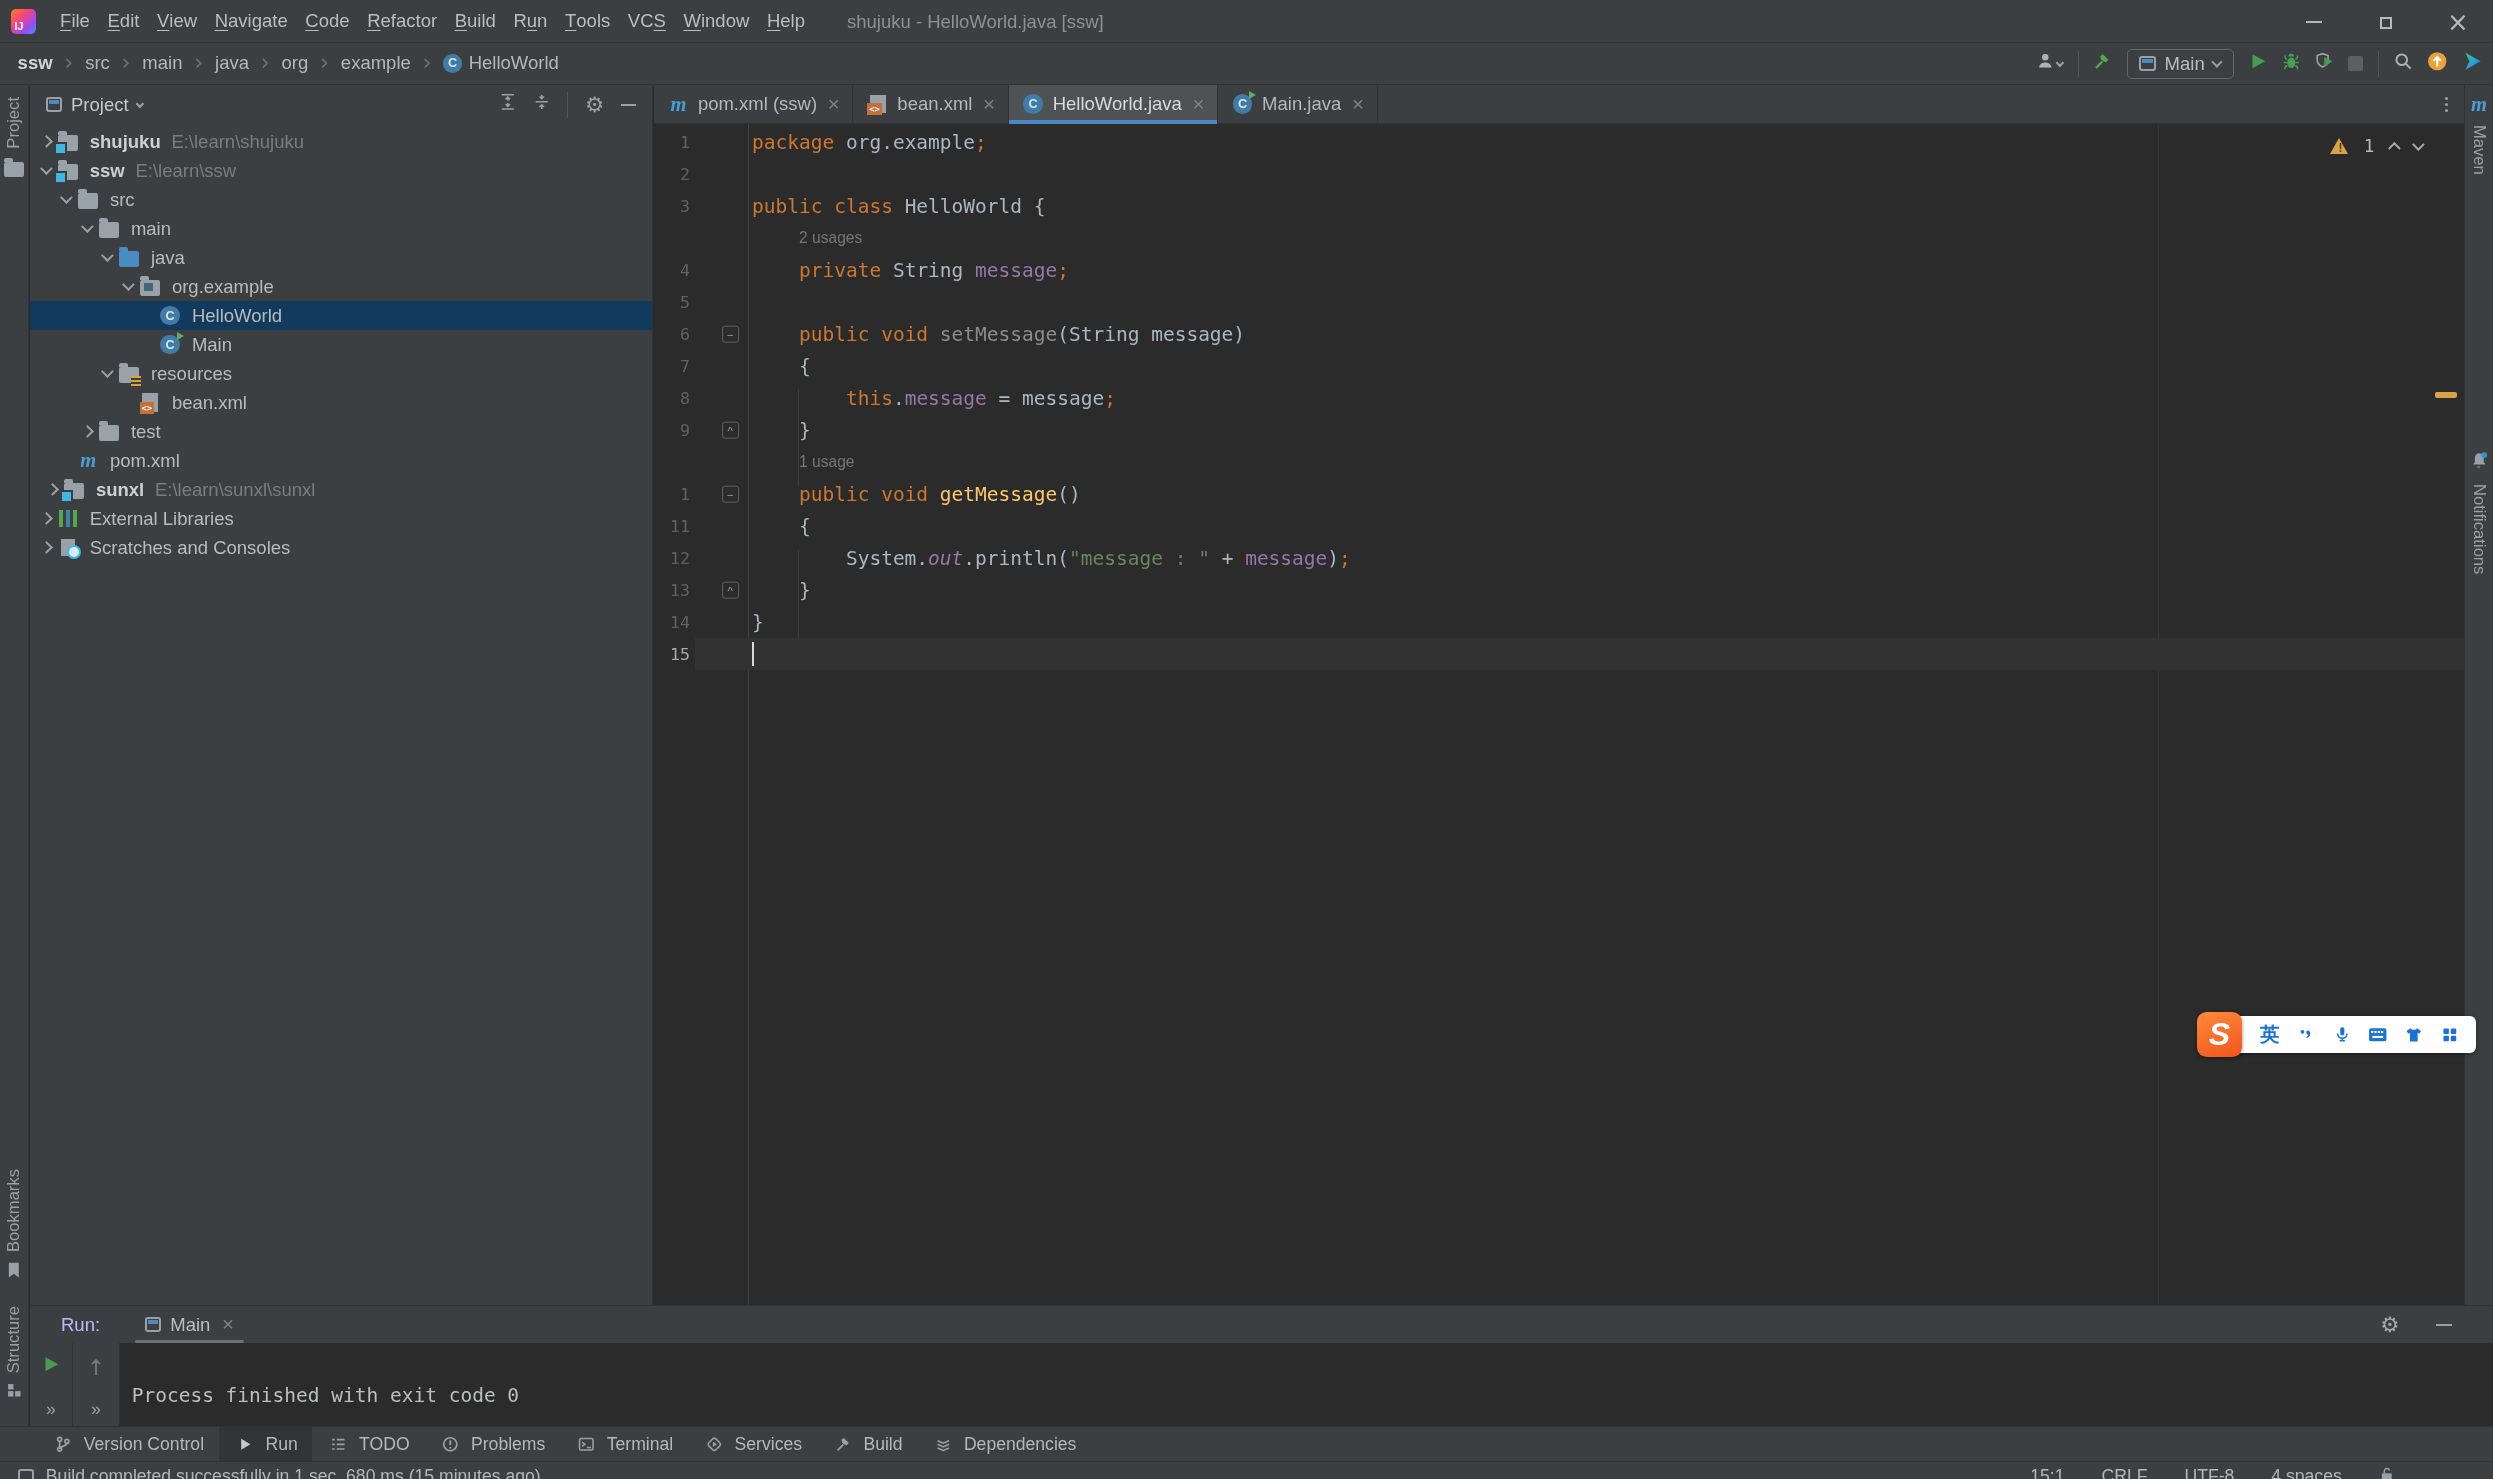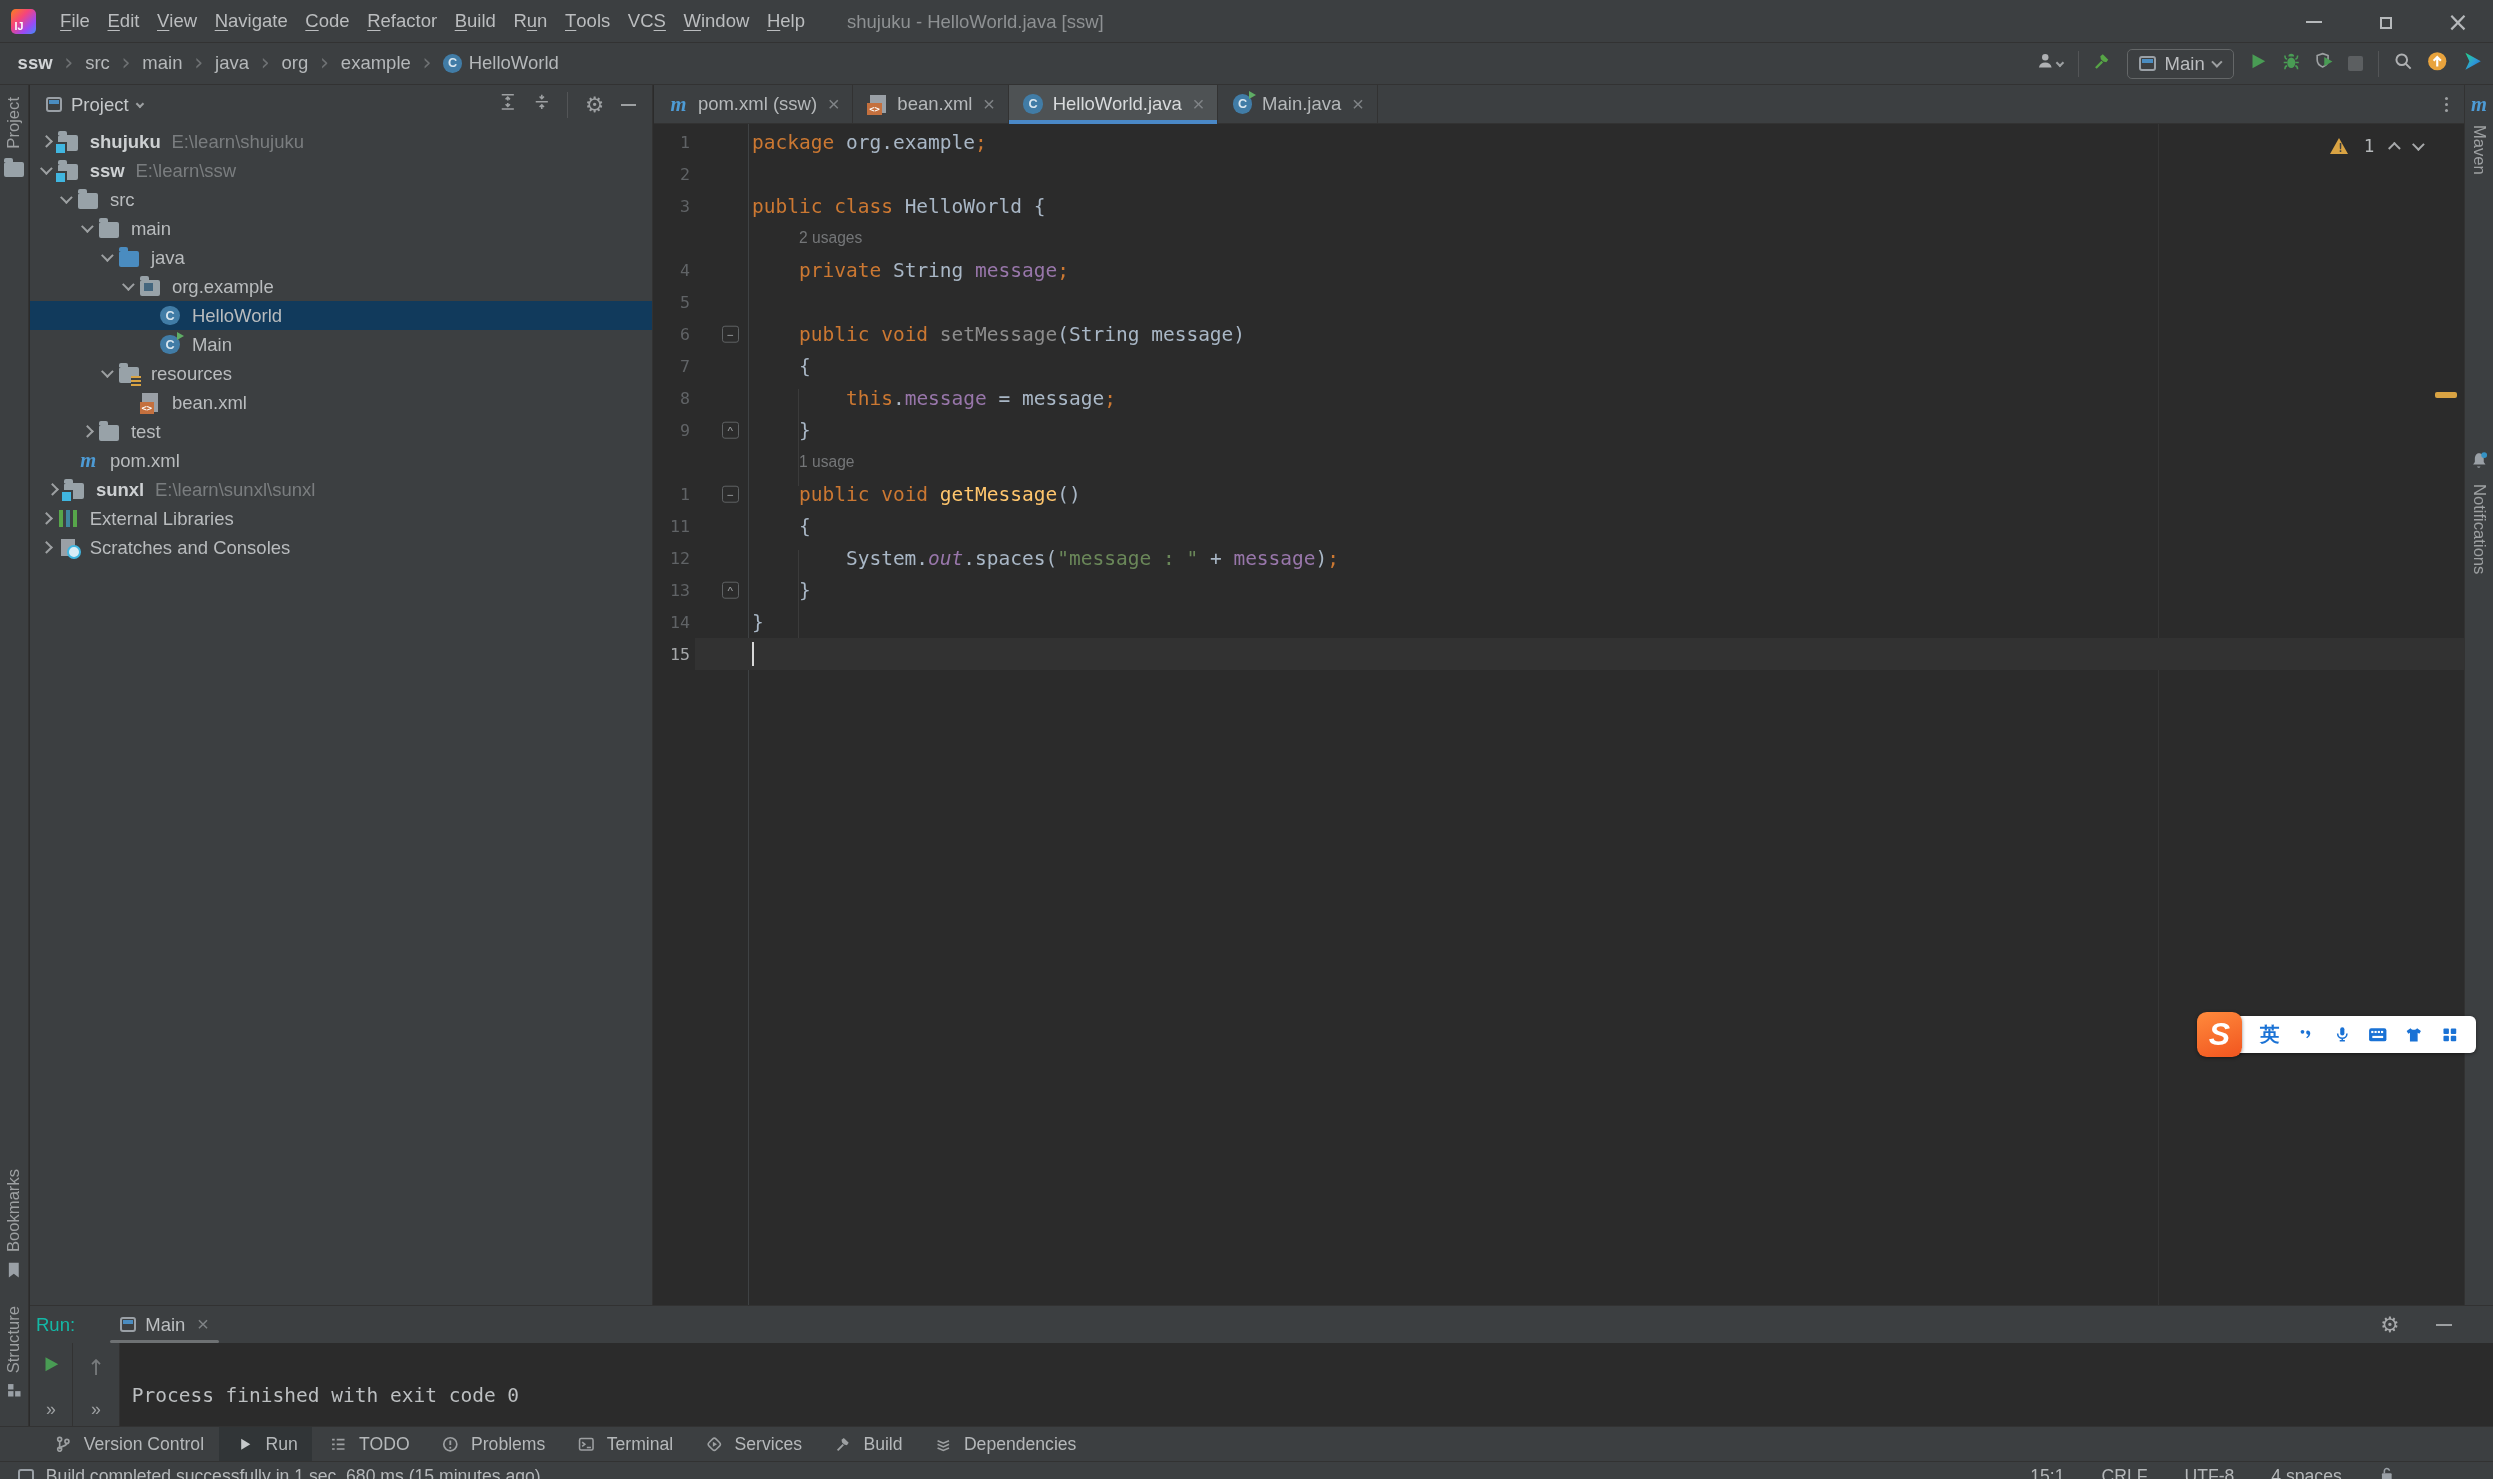".spaces(" span.tok-p { text: .spaces -> .println }
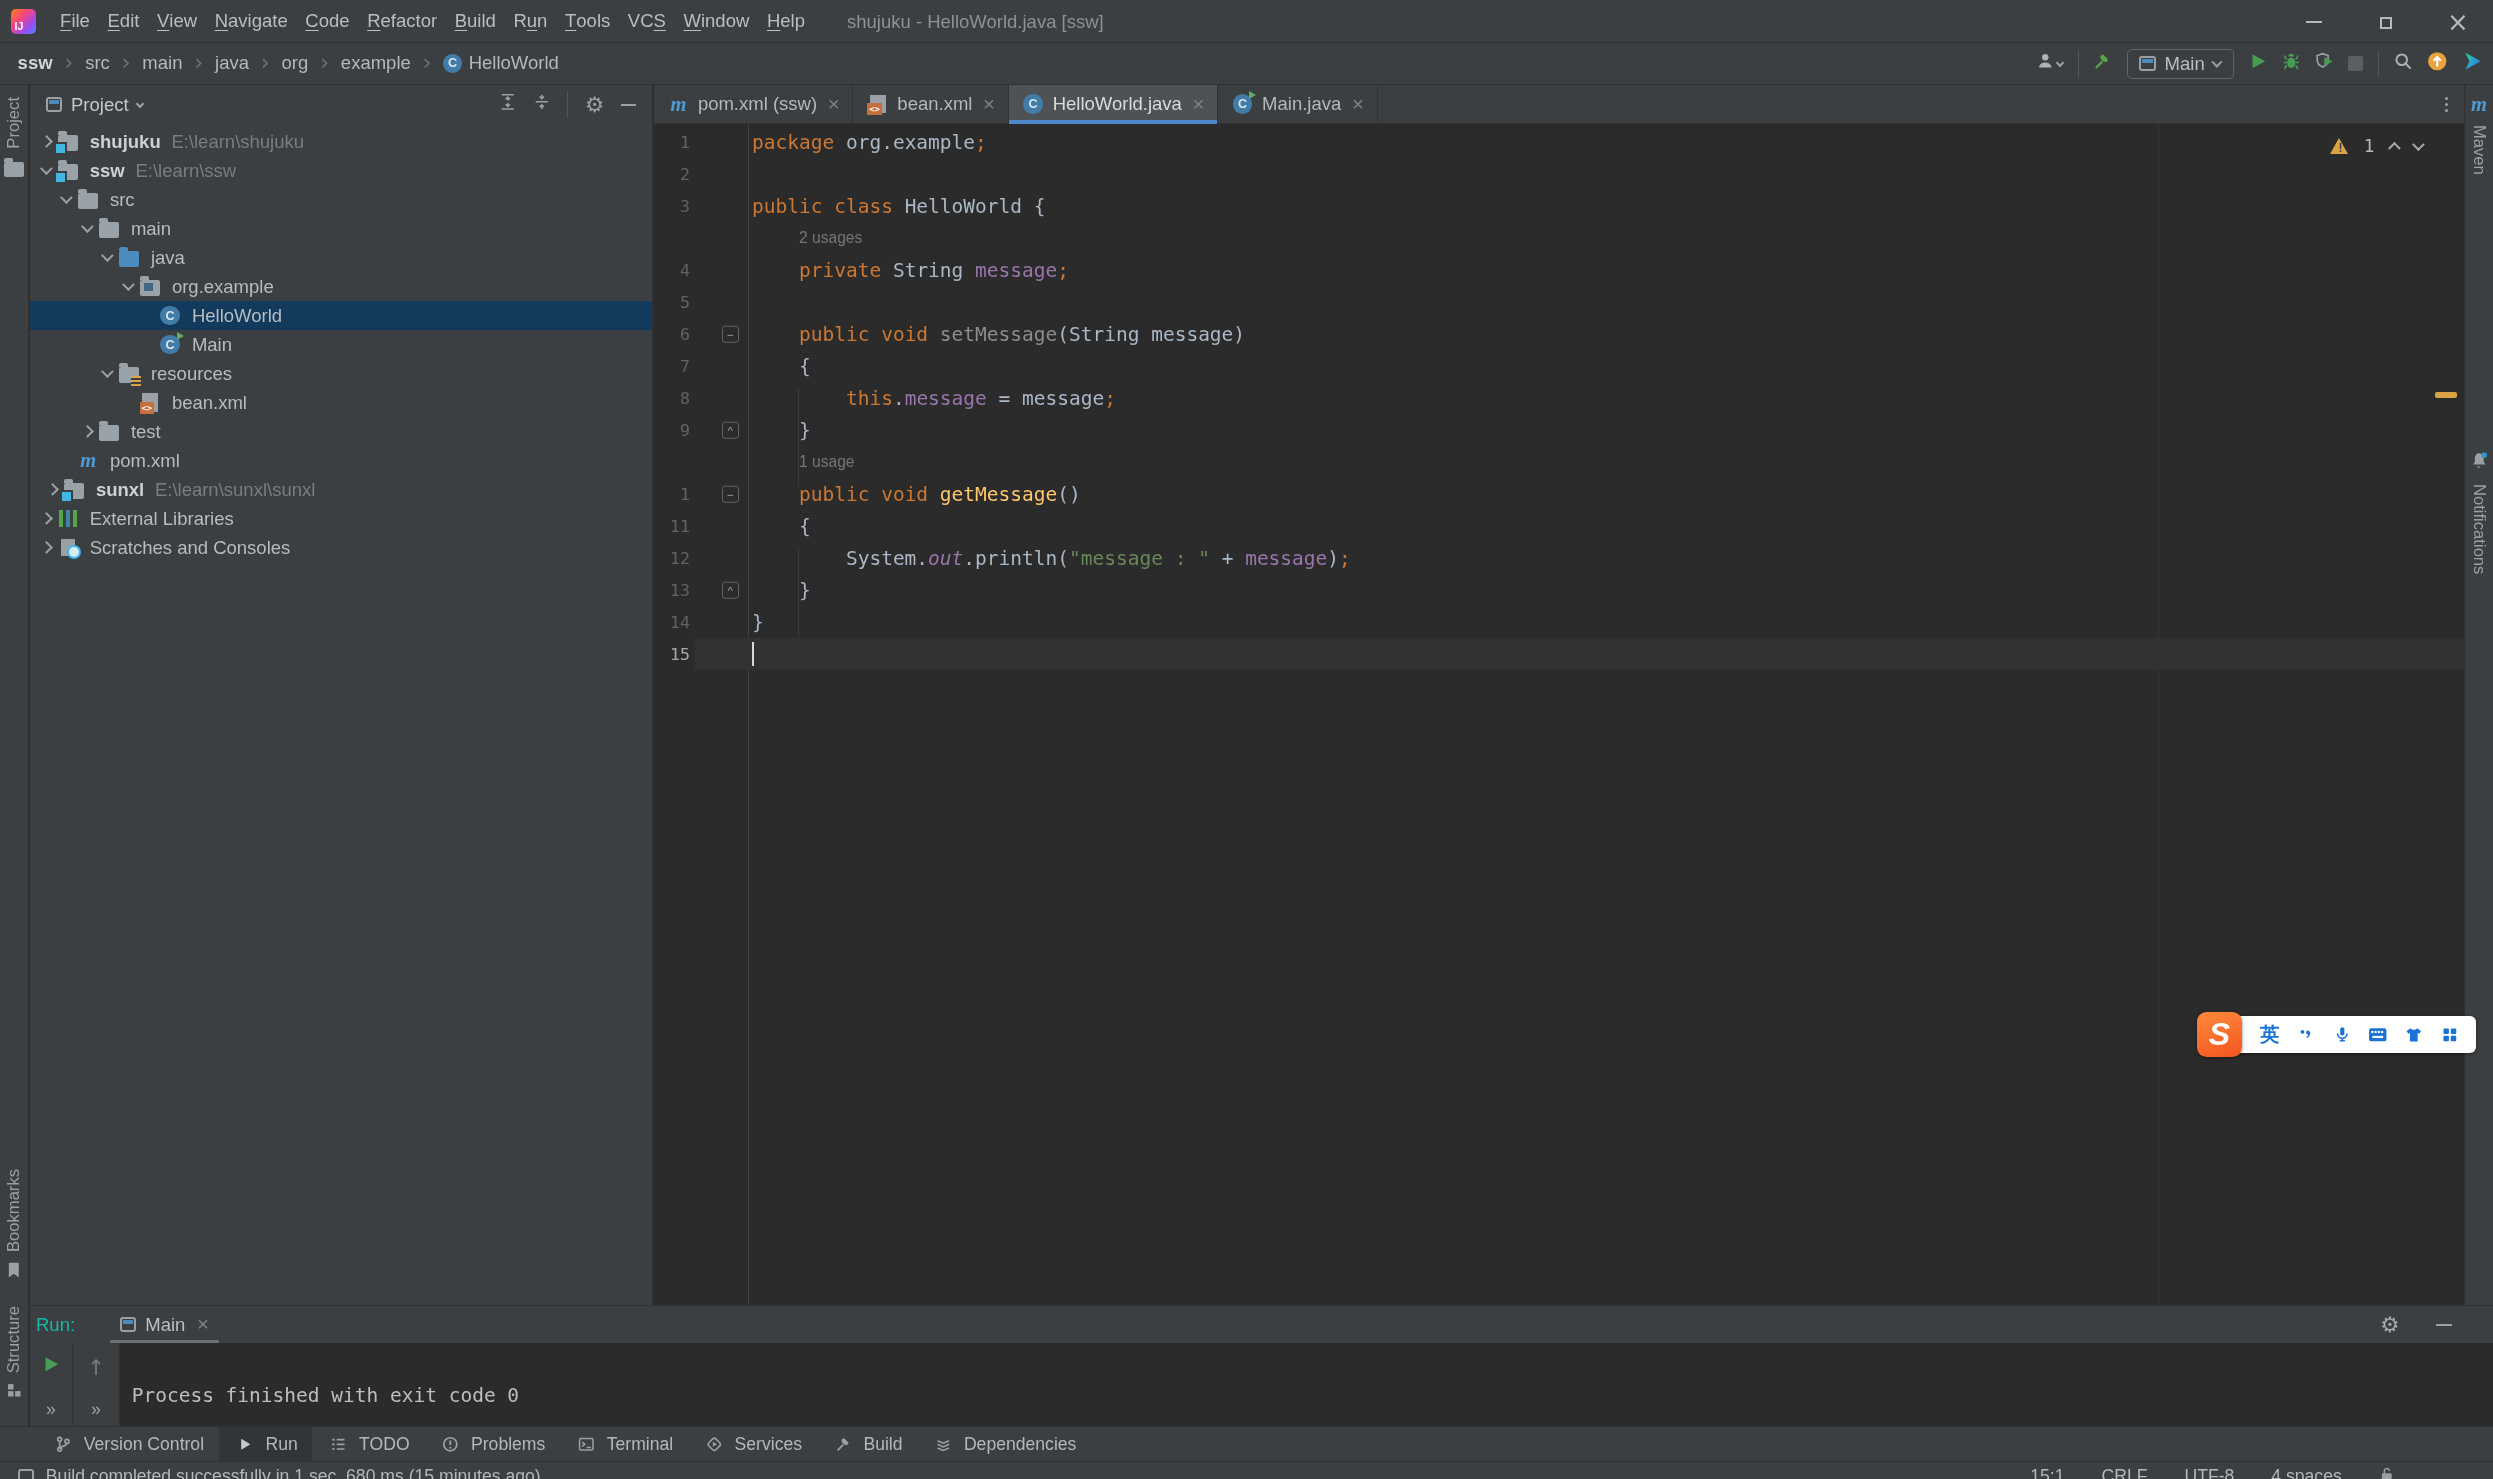"Run:" .rp-label { color: #14b8a6 -> #c4b5fd; margin-left: 6px -> 31px }
